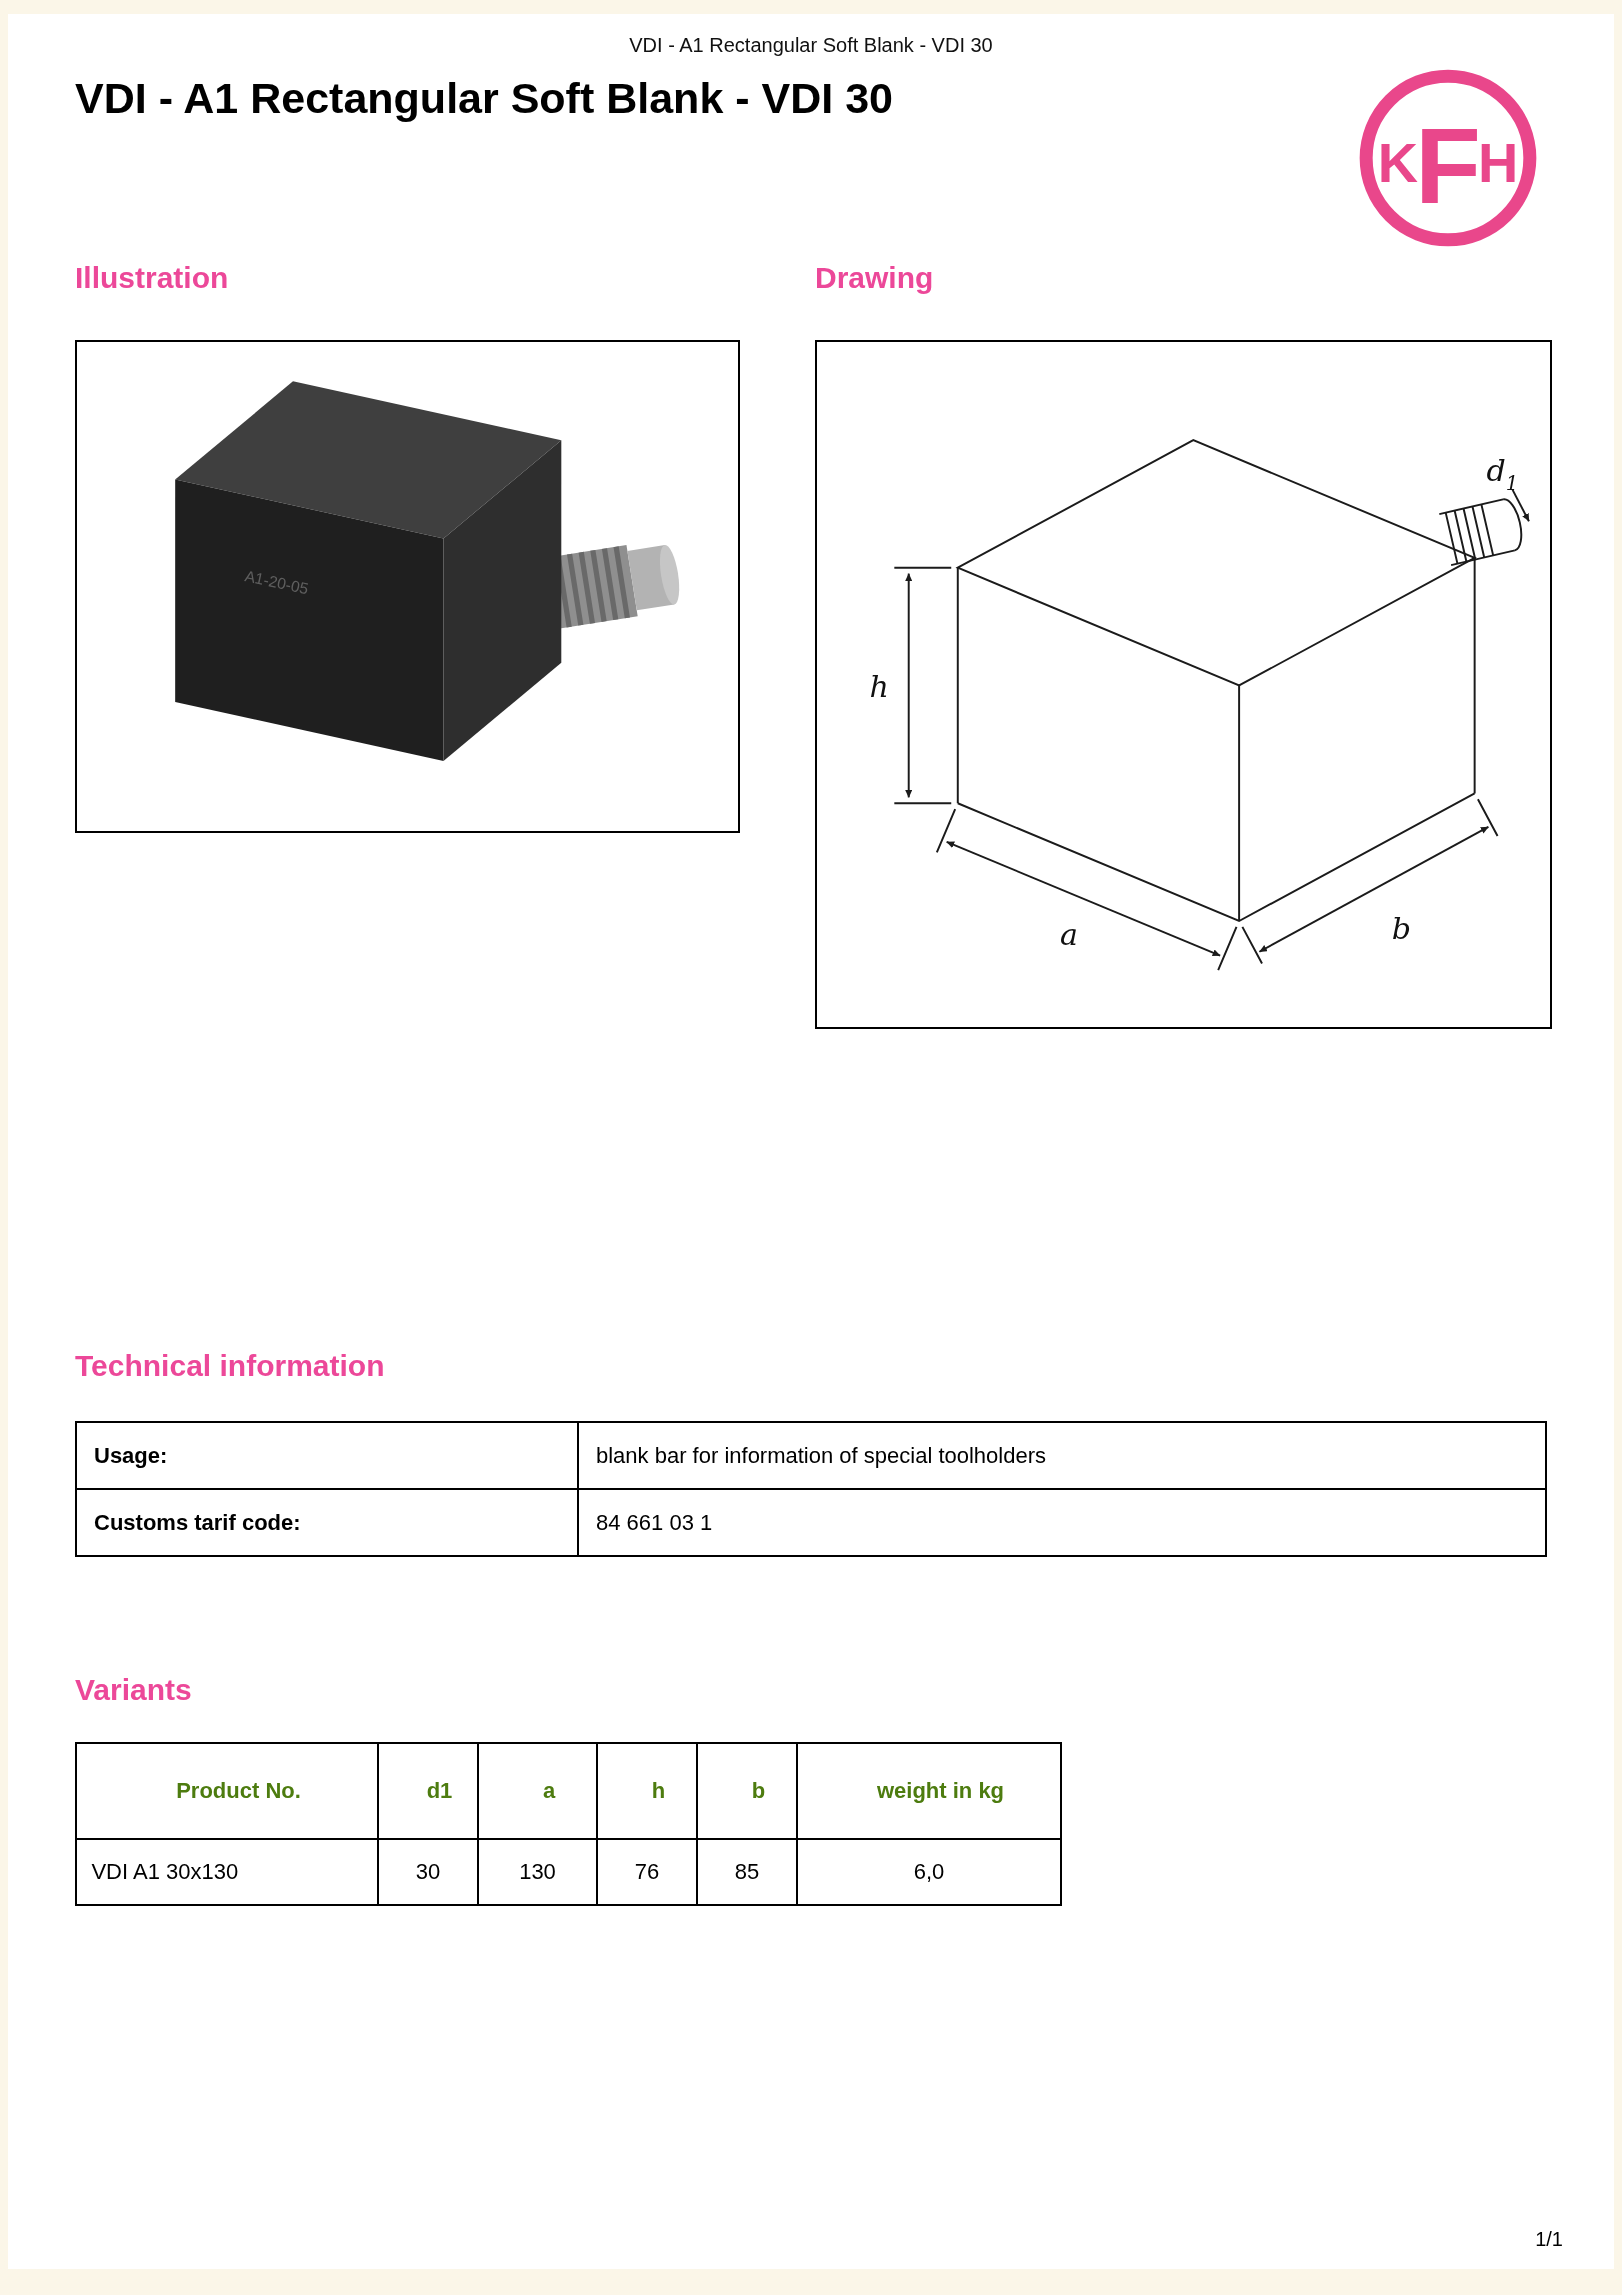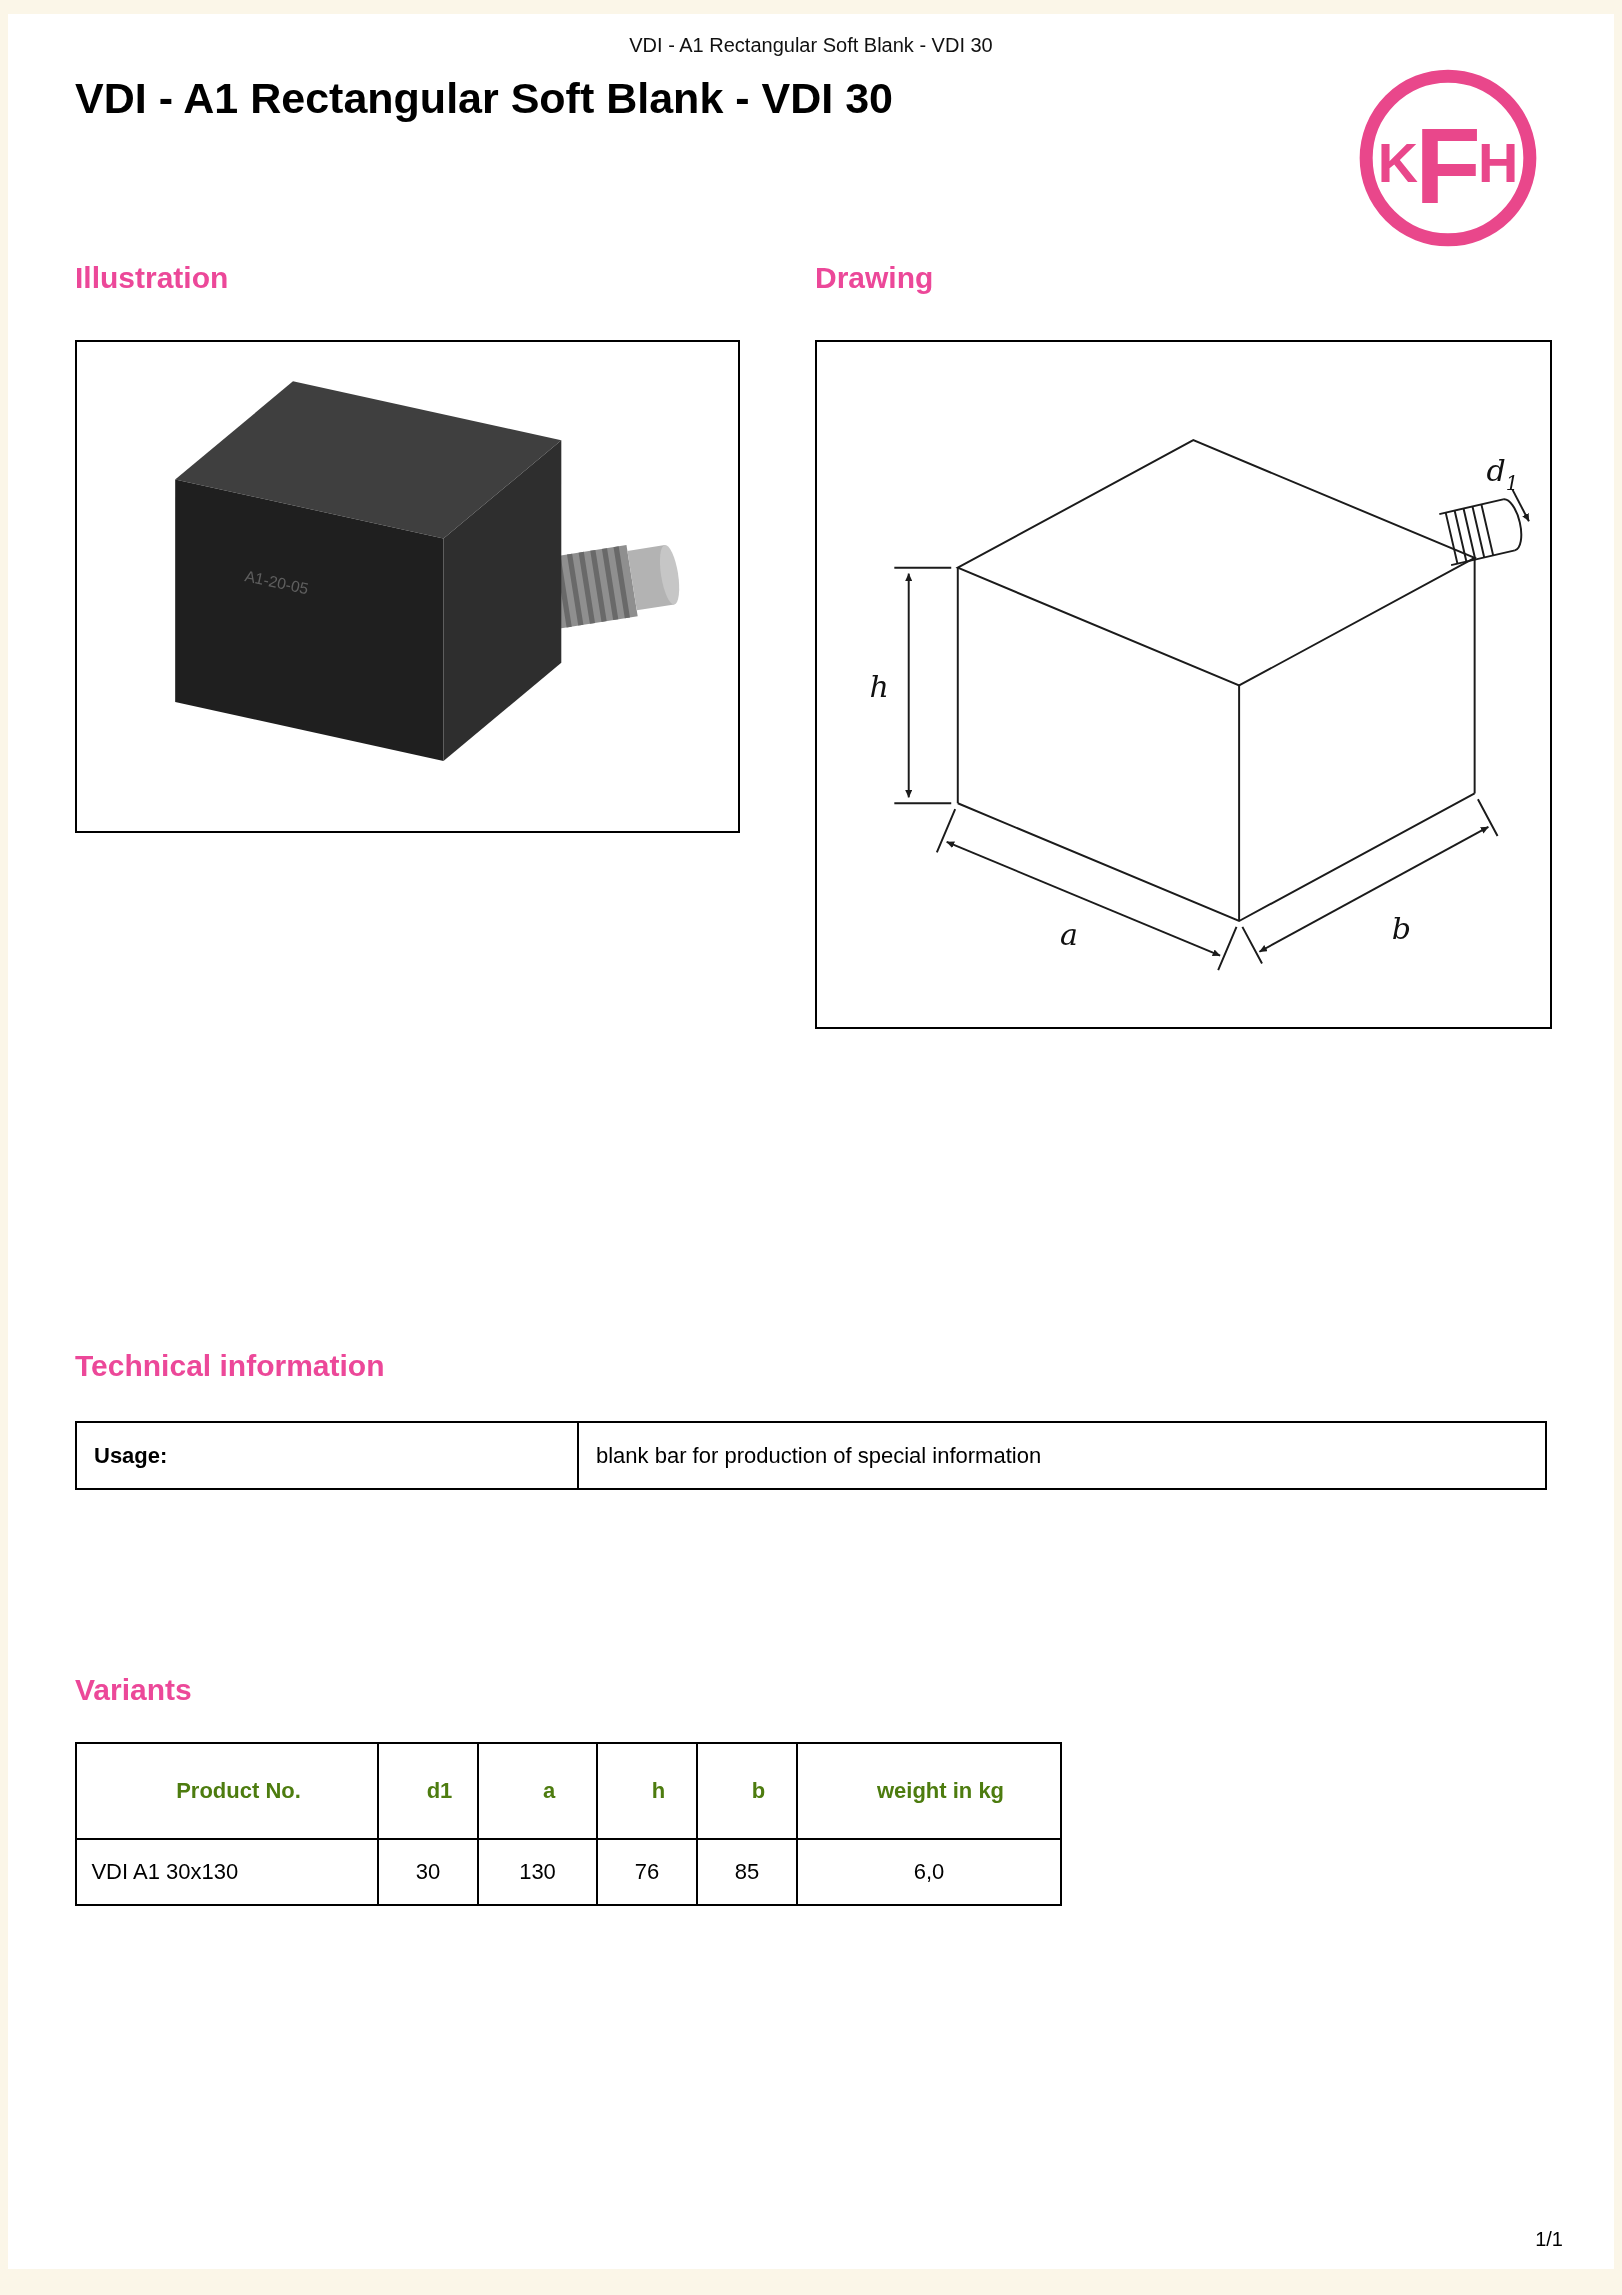"blank bar for production of" td { text: production of special information -> information of special toolholders }
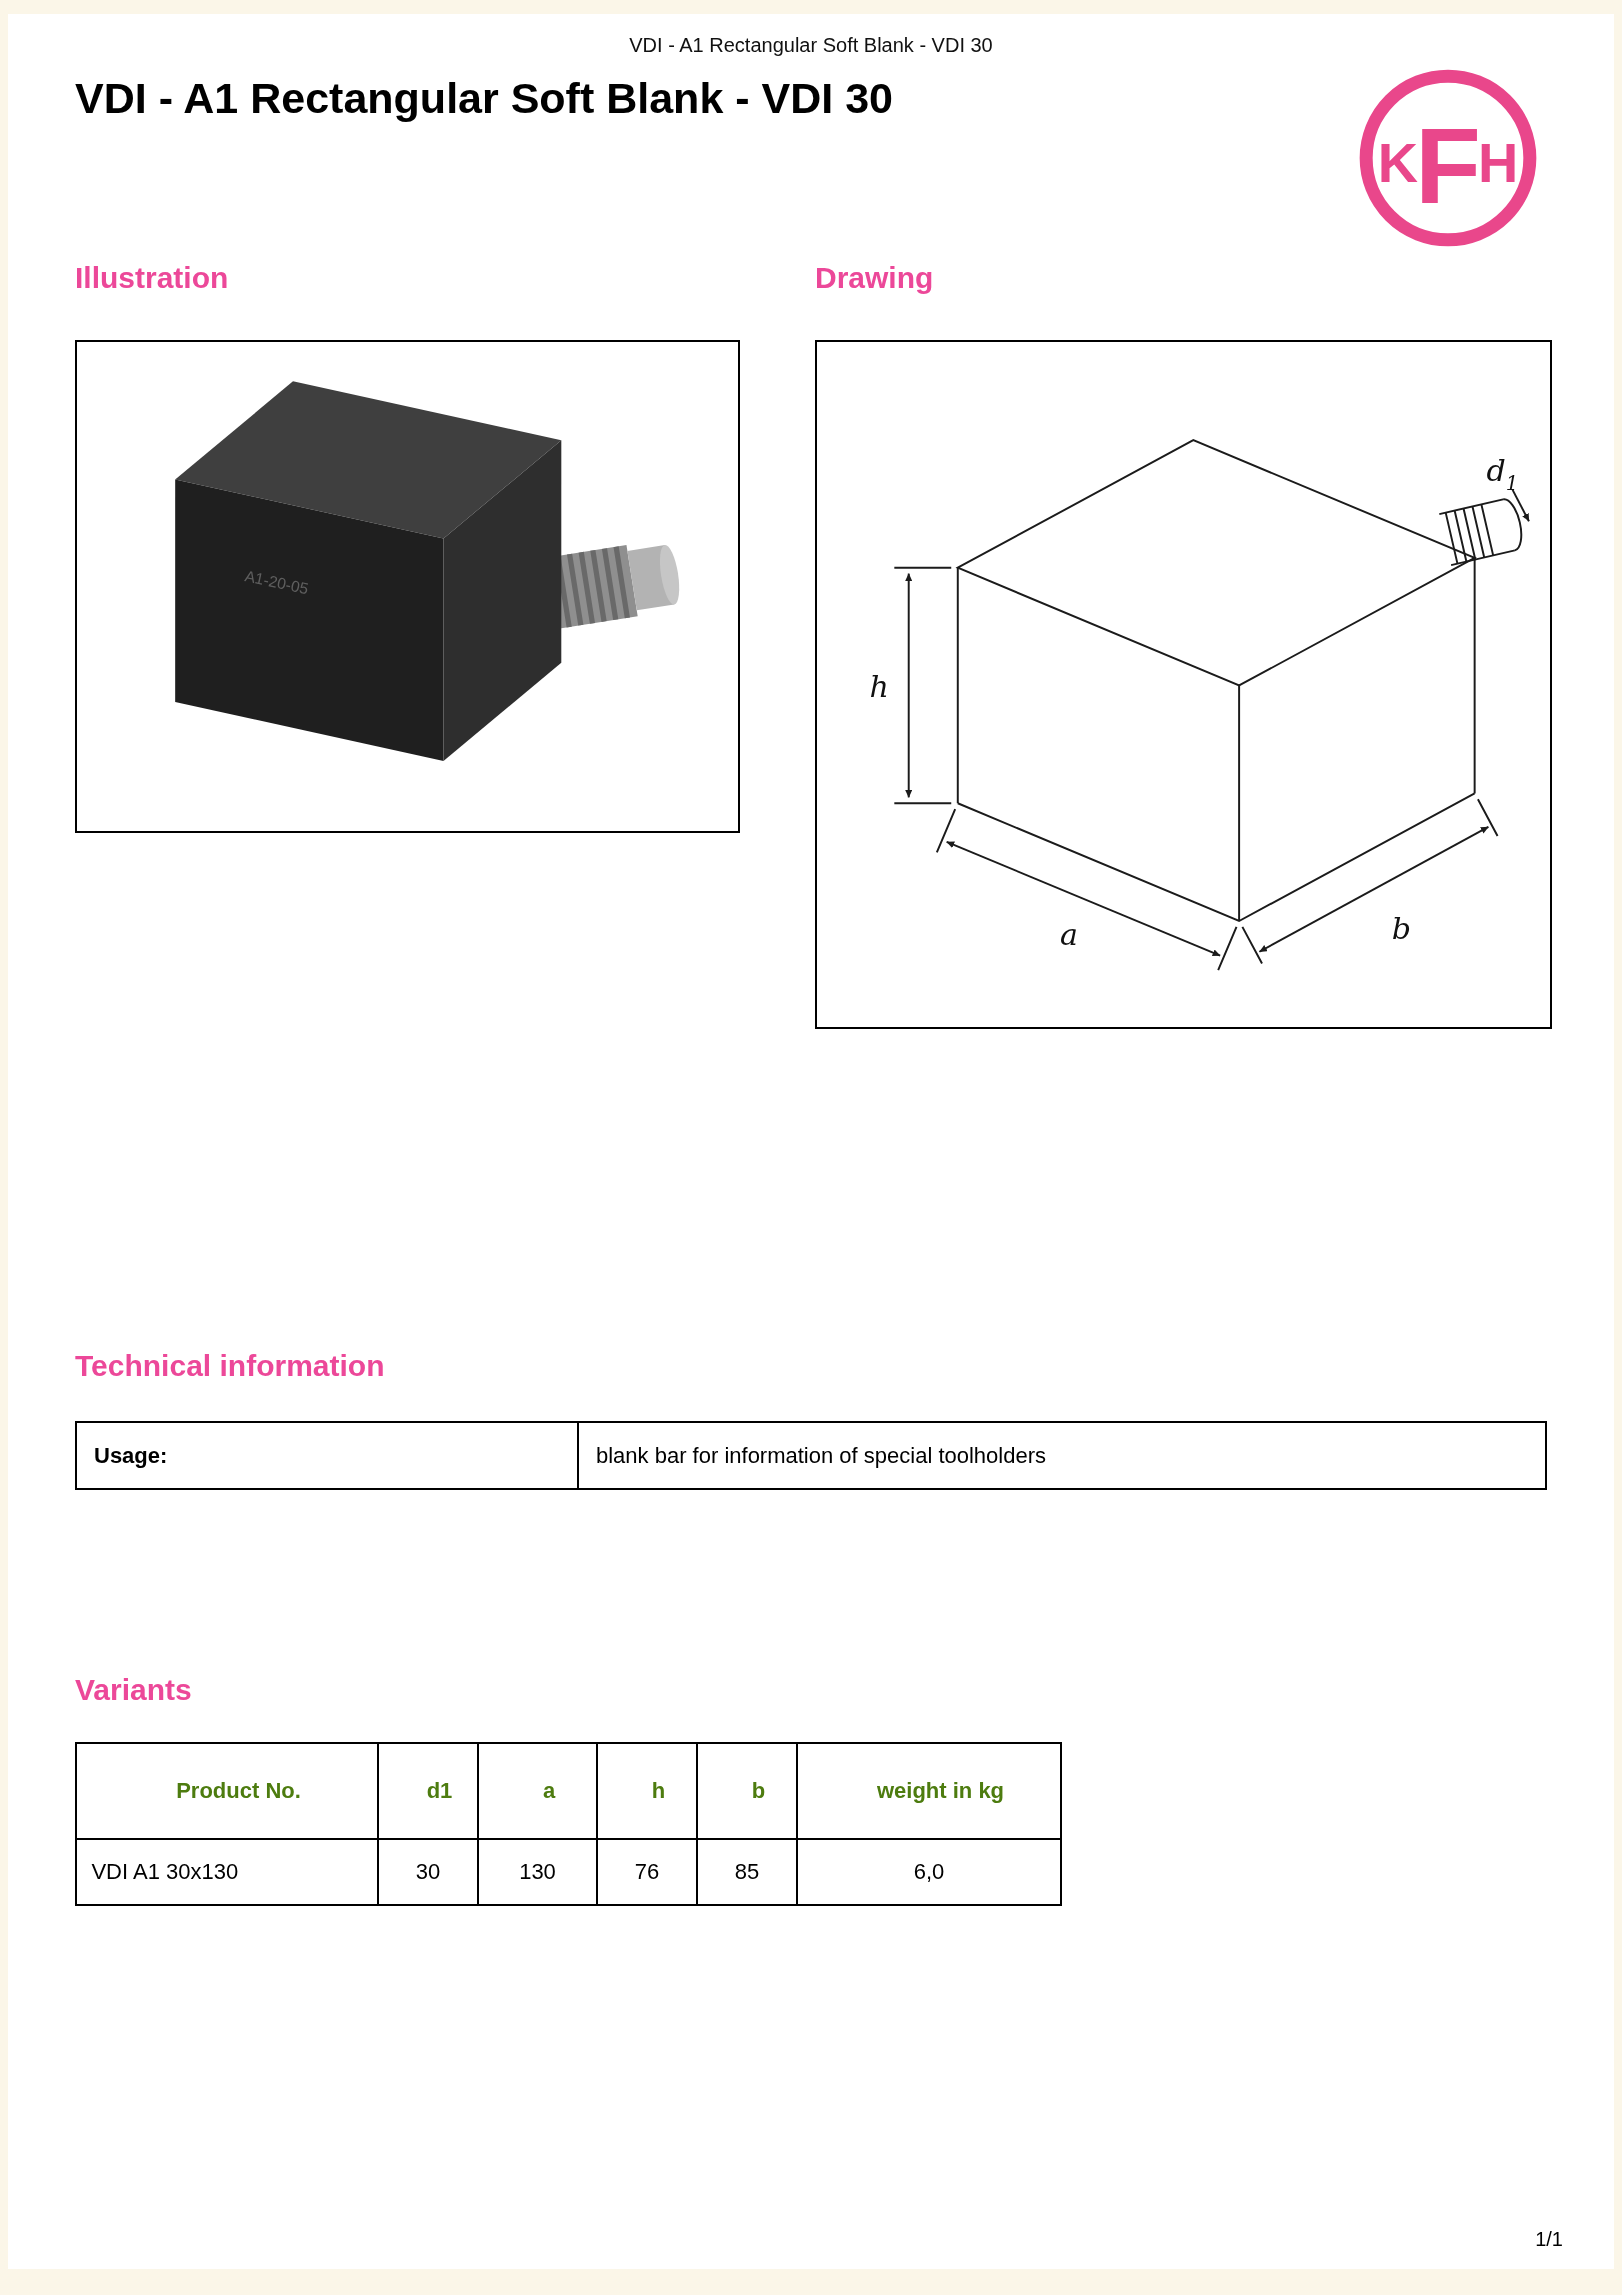"Customs tarif code:" tr { html: none -> <tr> <td>Customs tarif code:</td> <td>84 661 03 1</td> </tr> }
